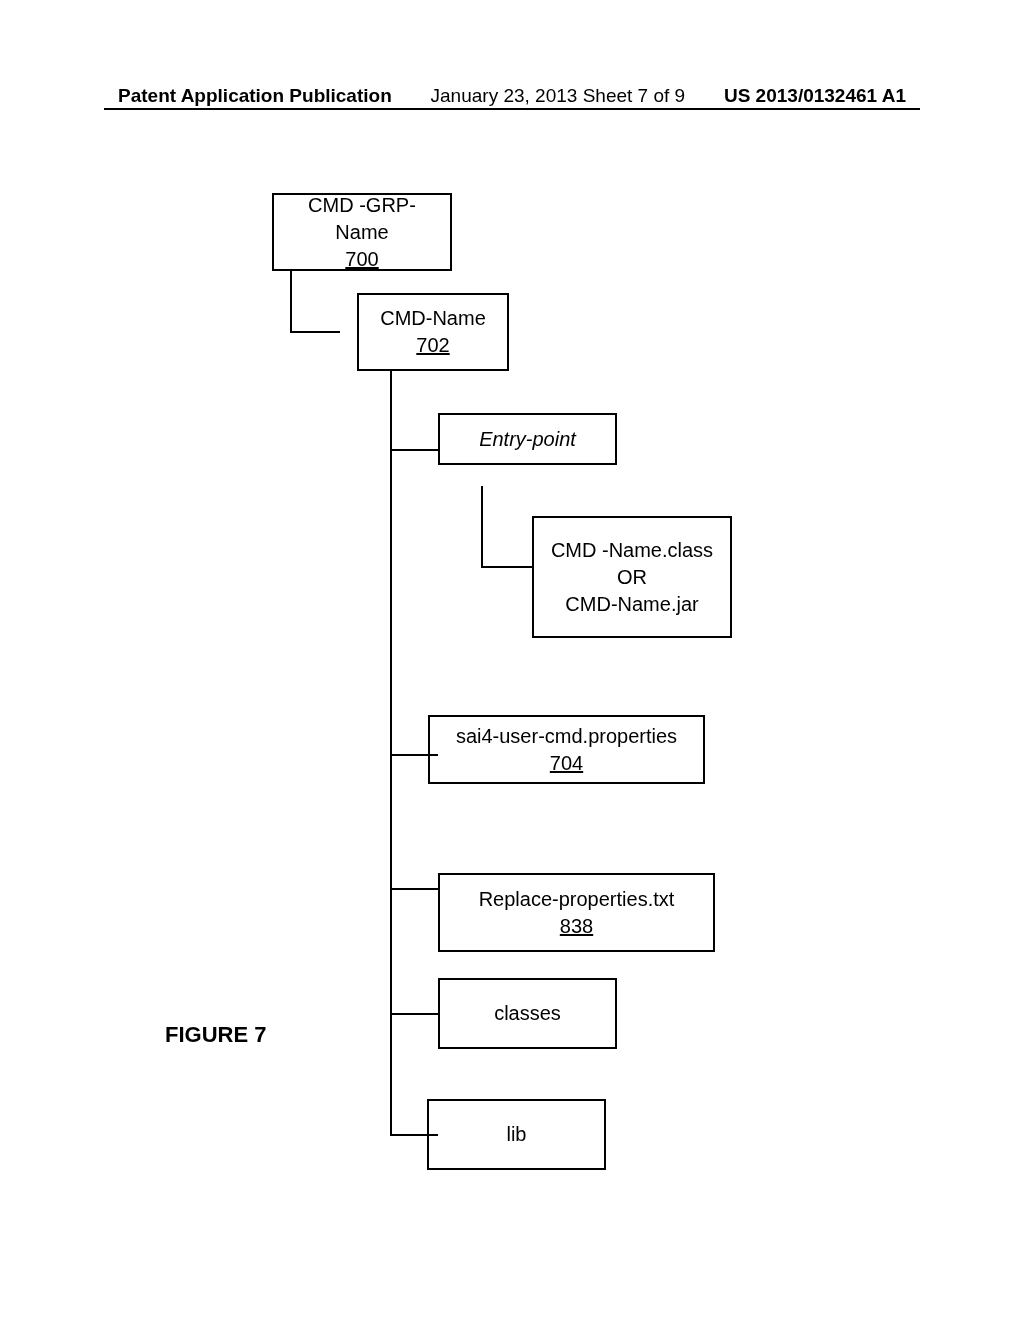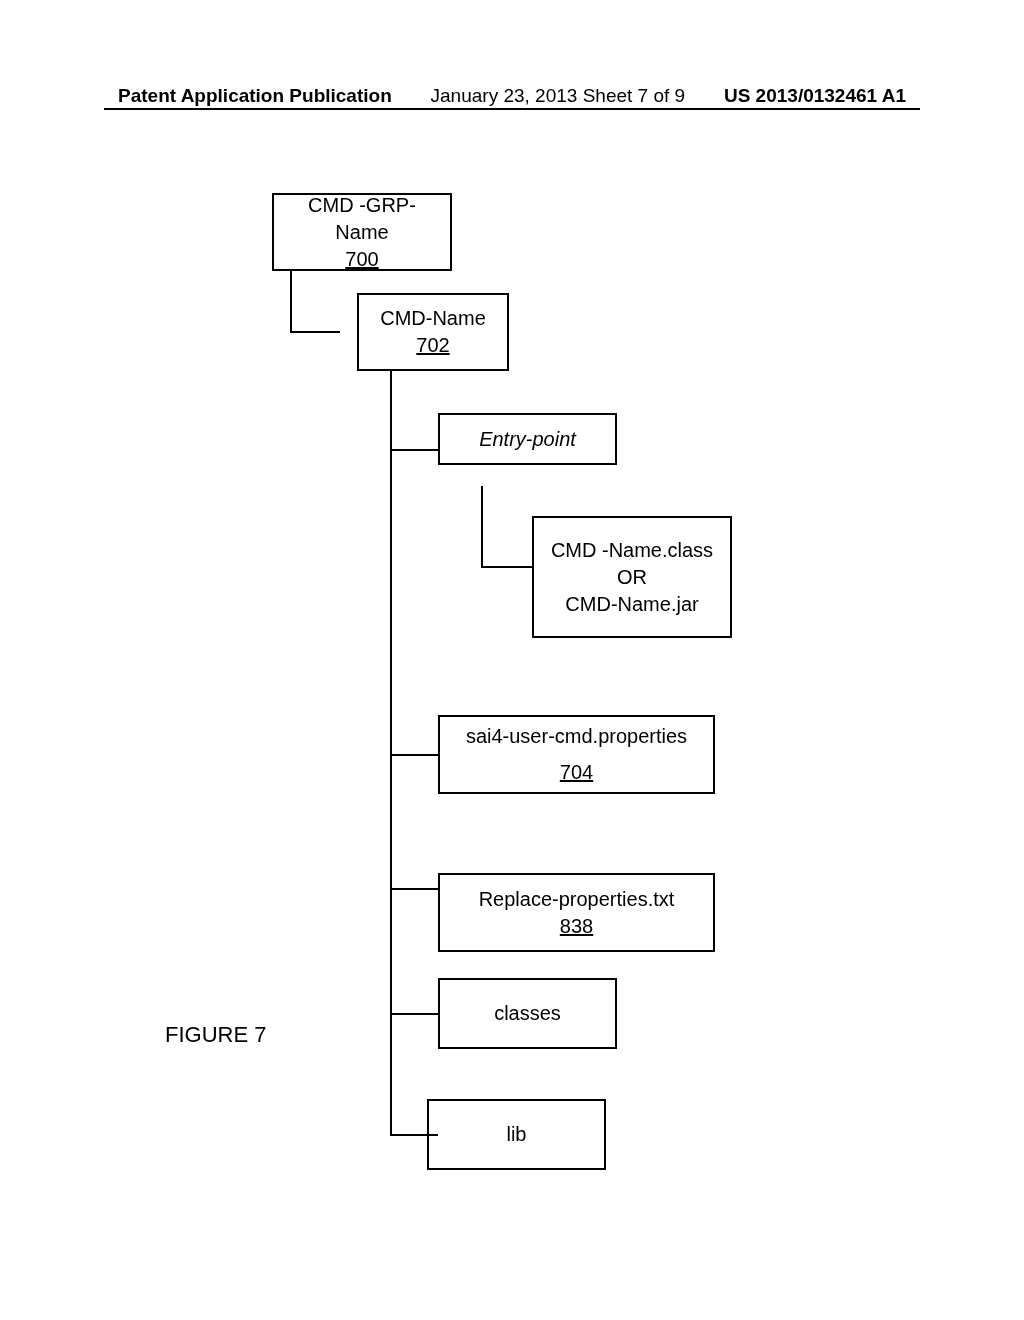"sai4-user-cmd.properties" div.box { height: 79px -> 69px; justify-content: space-between -> none; left: 438px -> 428px }
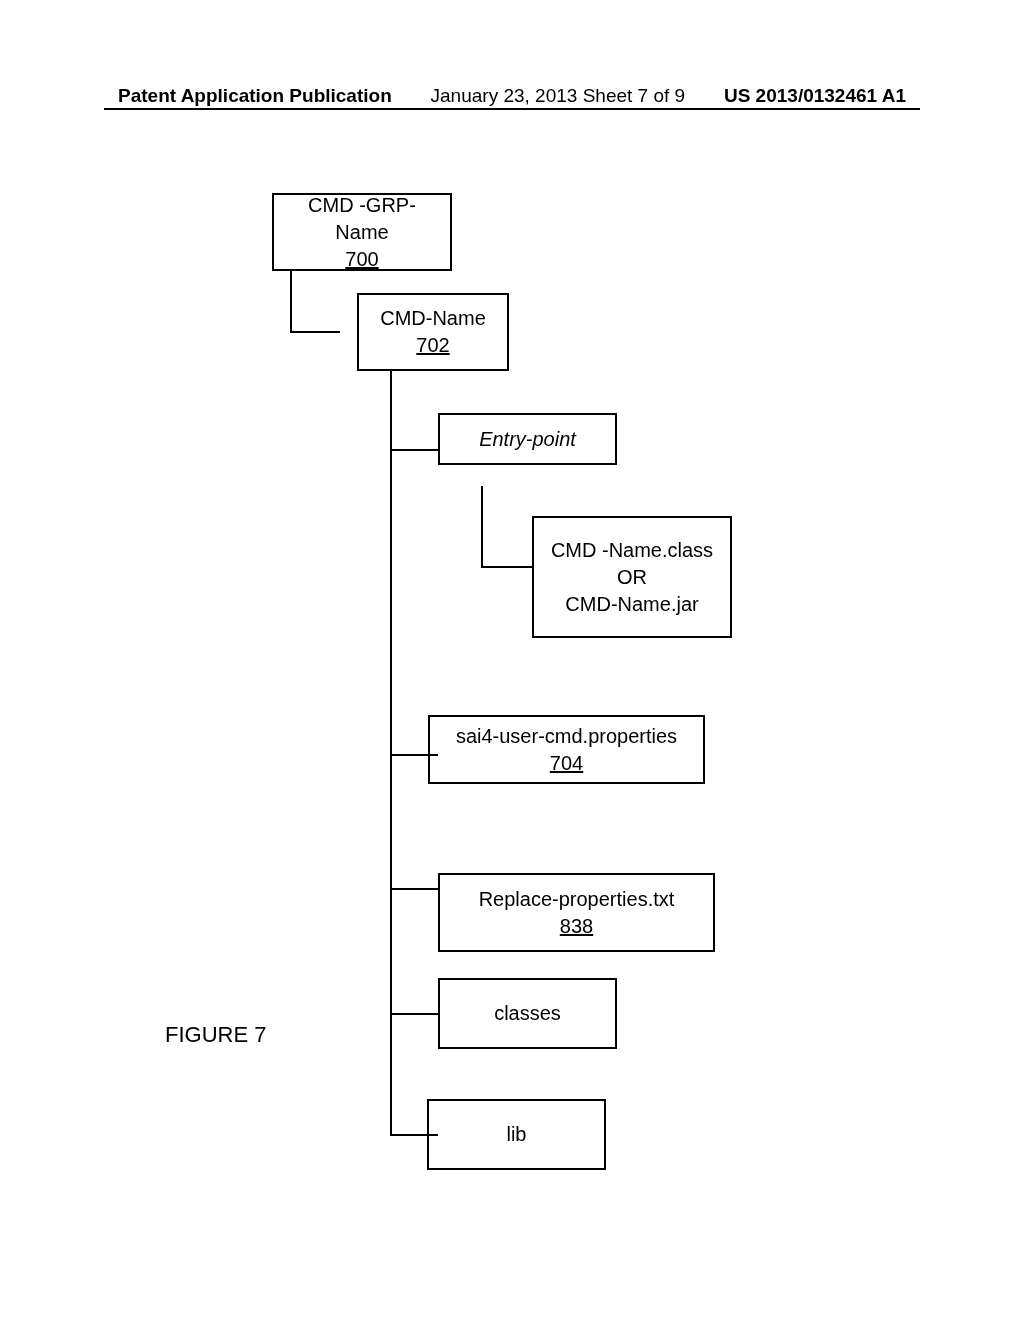"FIGURE 7" div.fig-label { font-weight: none -> bold }
